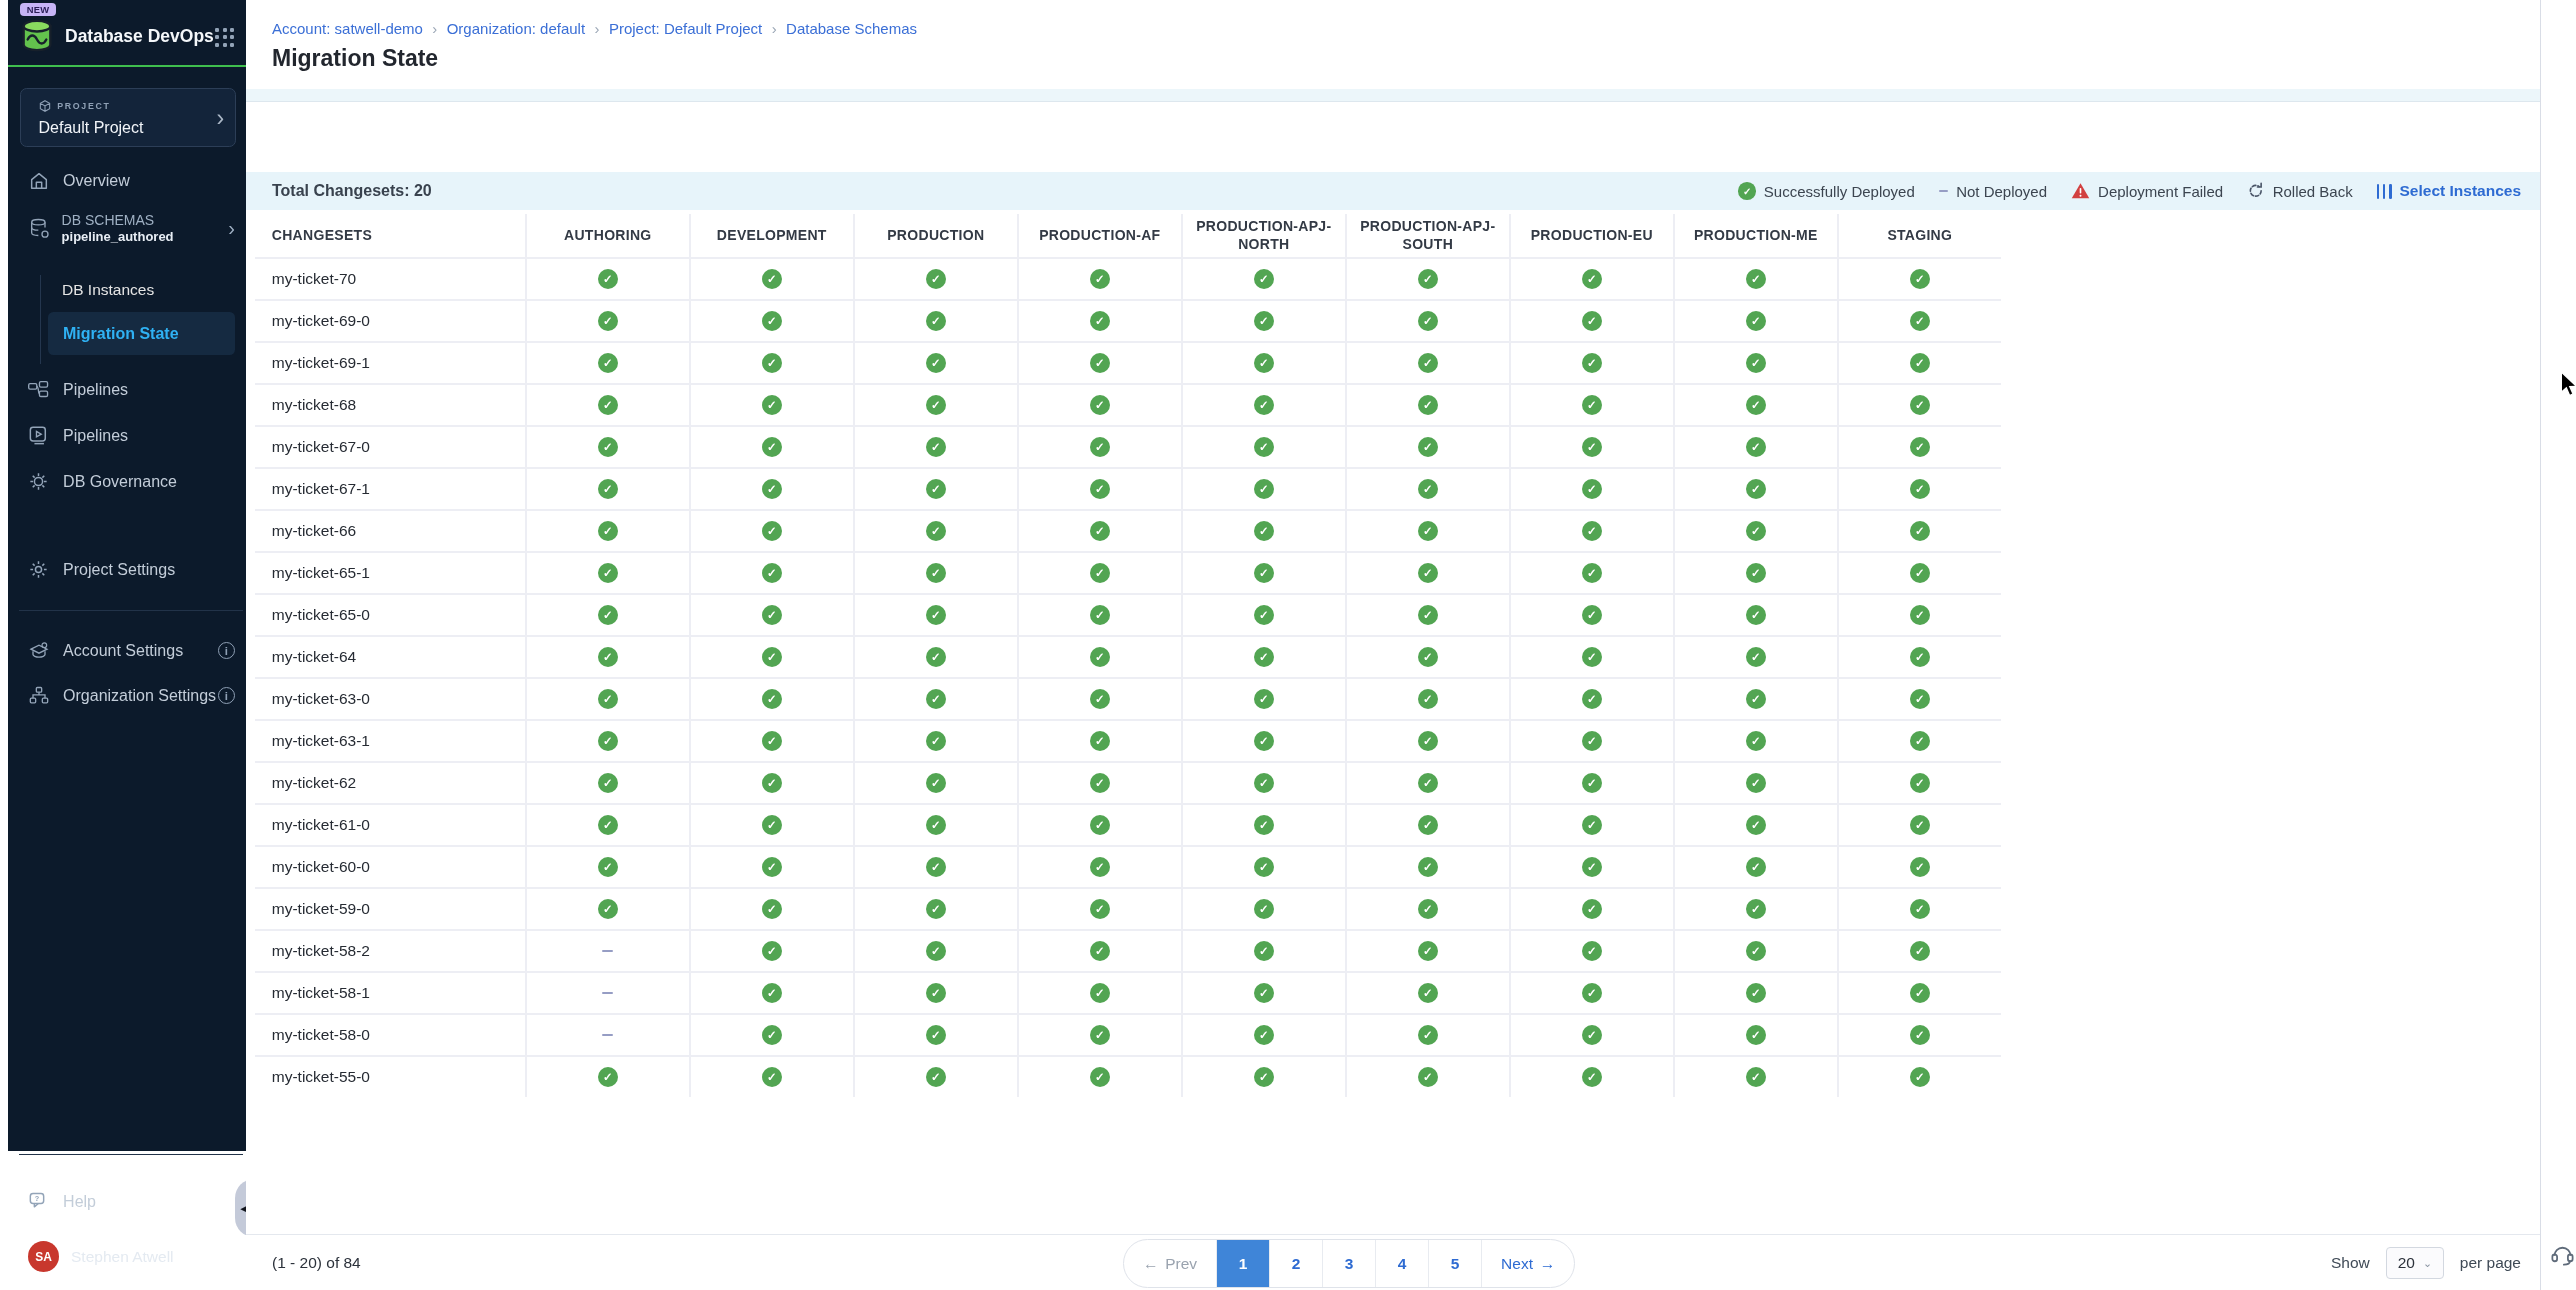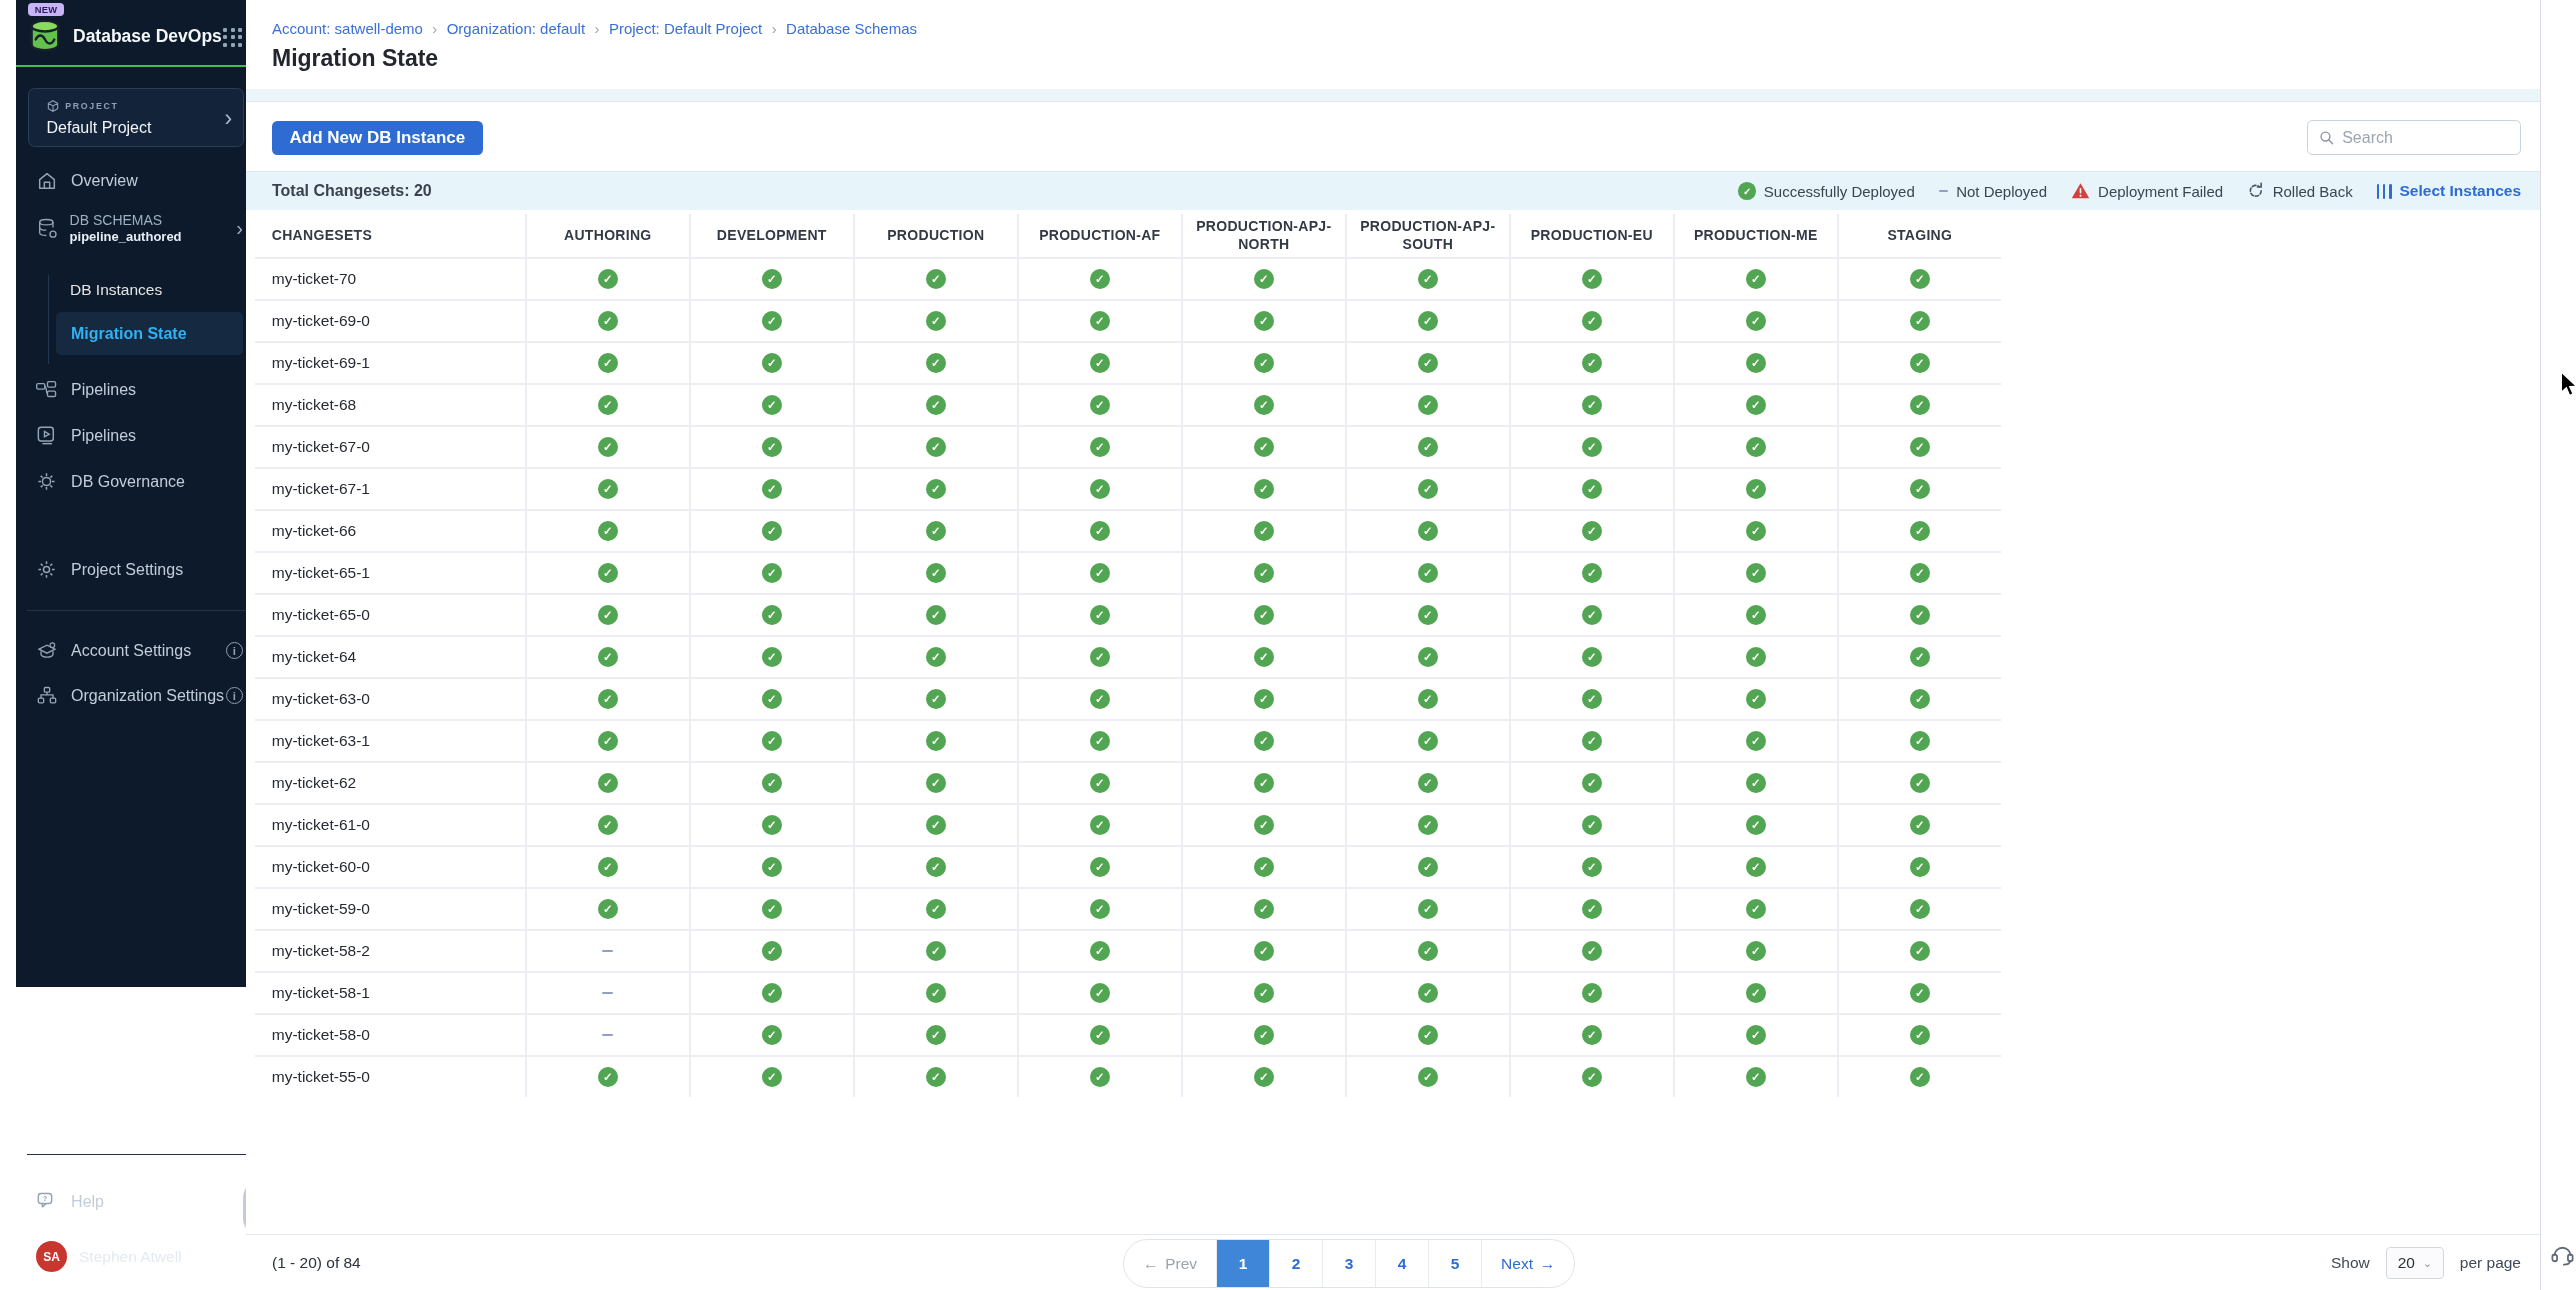"NEW" .sidebar { height: 987px -> 1151px; left: 16px -> 8px }
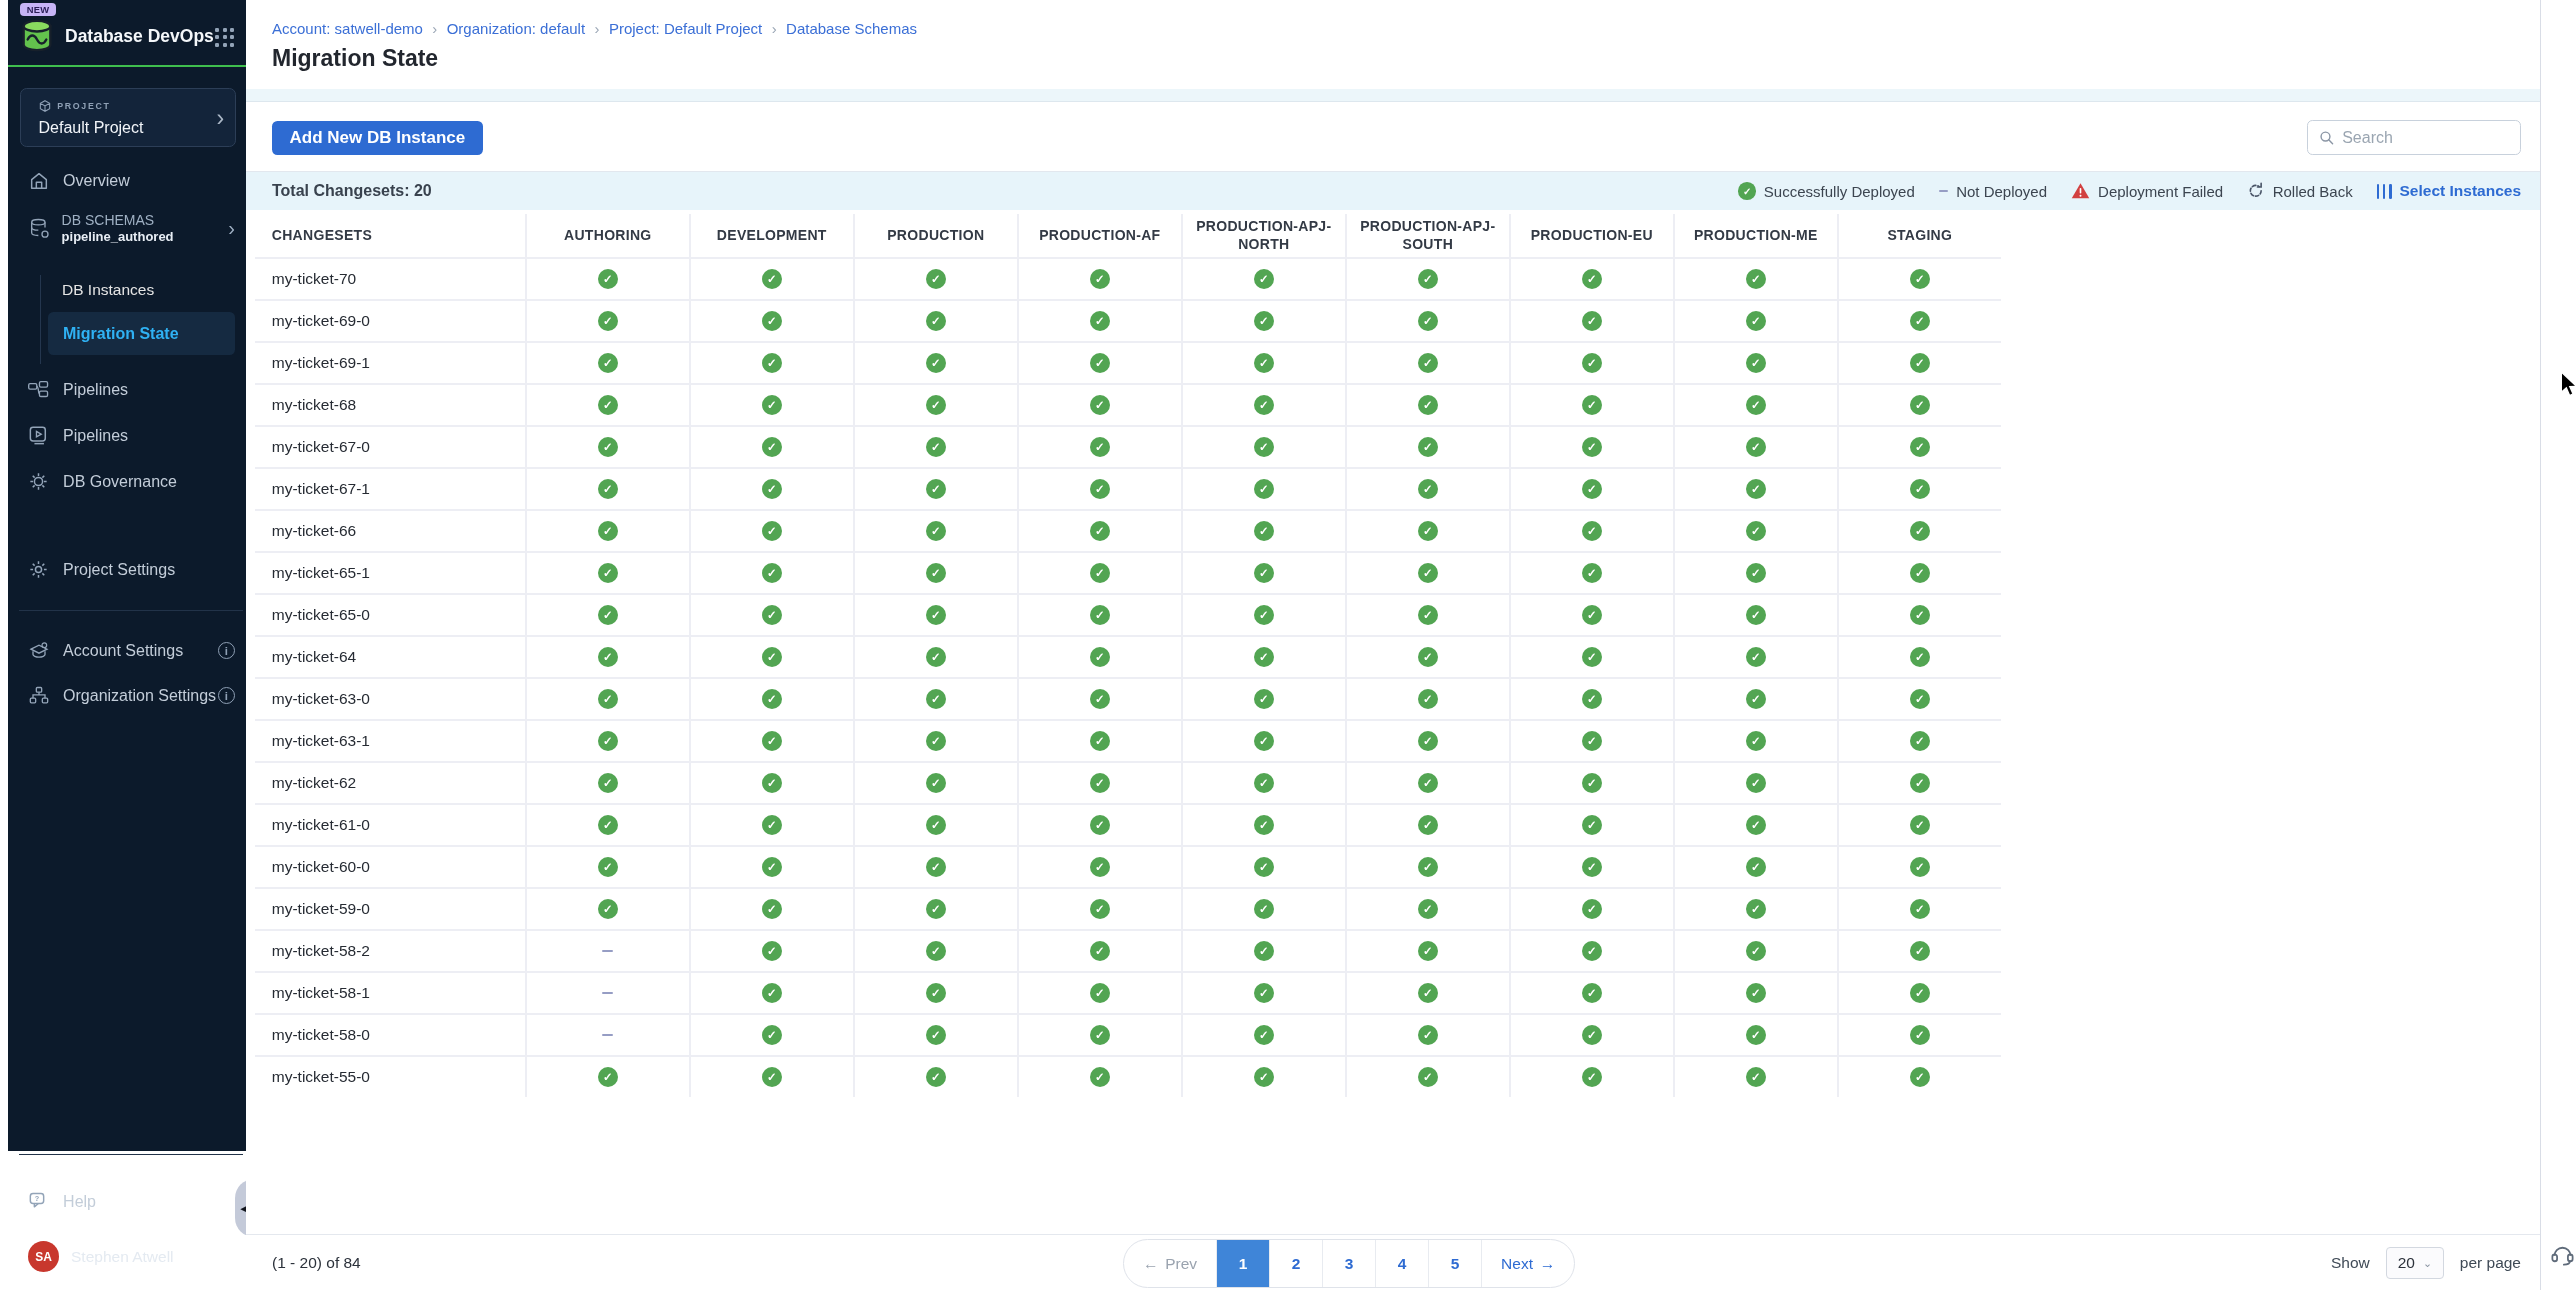"Add New DB Instance" div.toolbar { html: <div> <button>Add New DB Instance</button> <div> <svg> <circle></circle> <path></path> </svg> <input> </div> </div> -> none }
